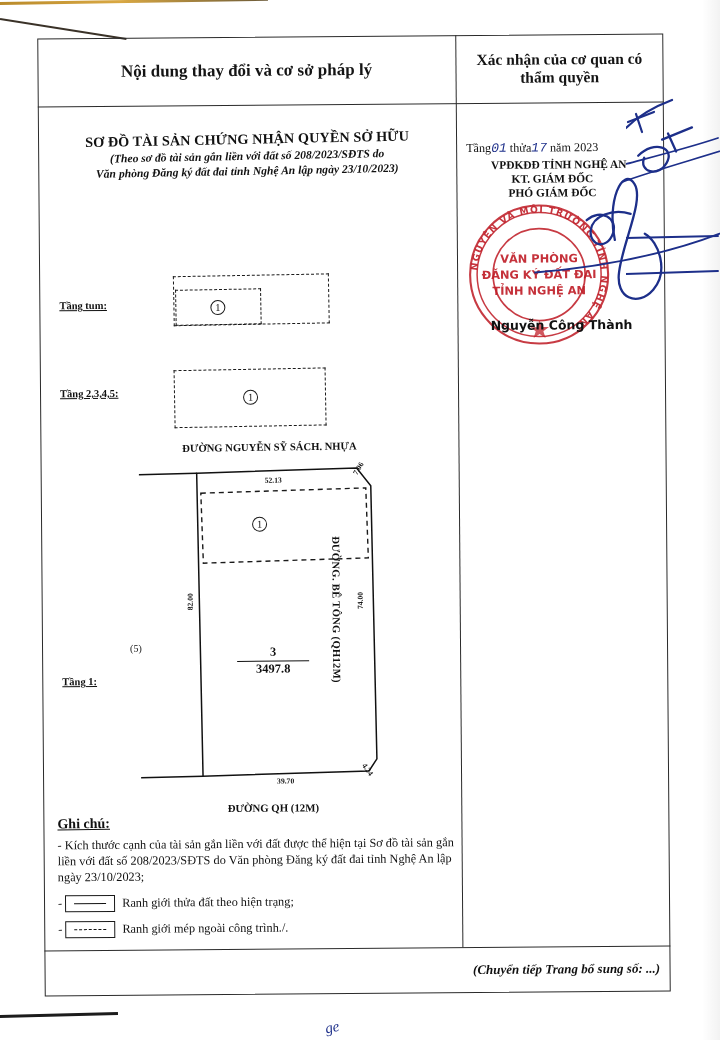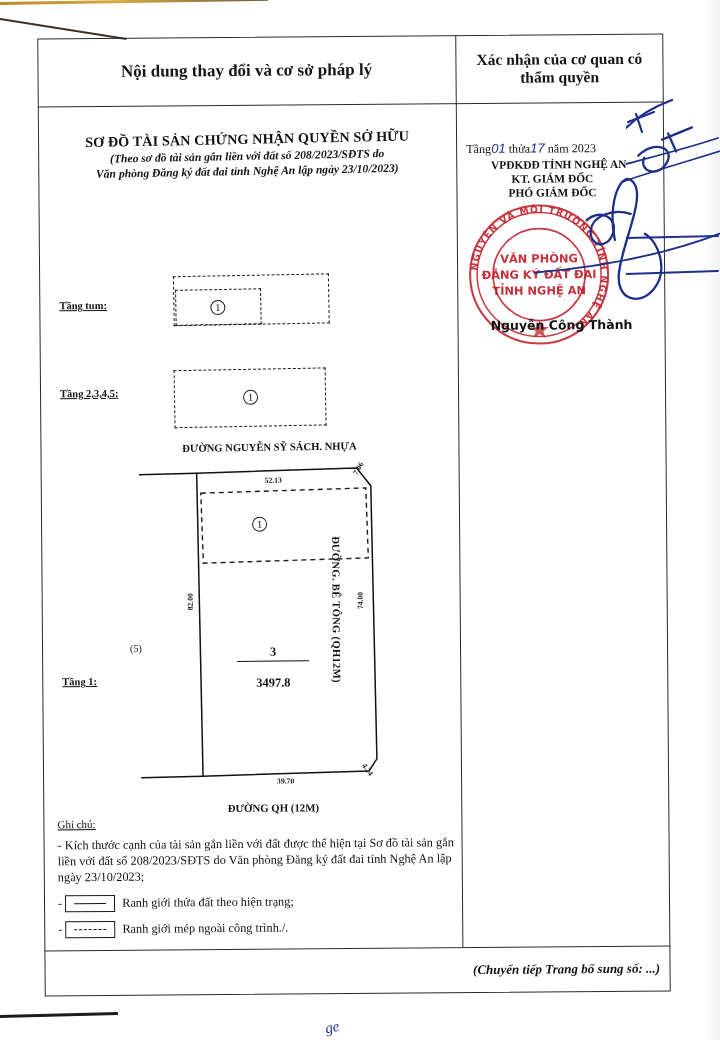"01" .hand { font-family: Liberation Sans, sans-serif -> Liberation Mono, monospace }
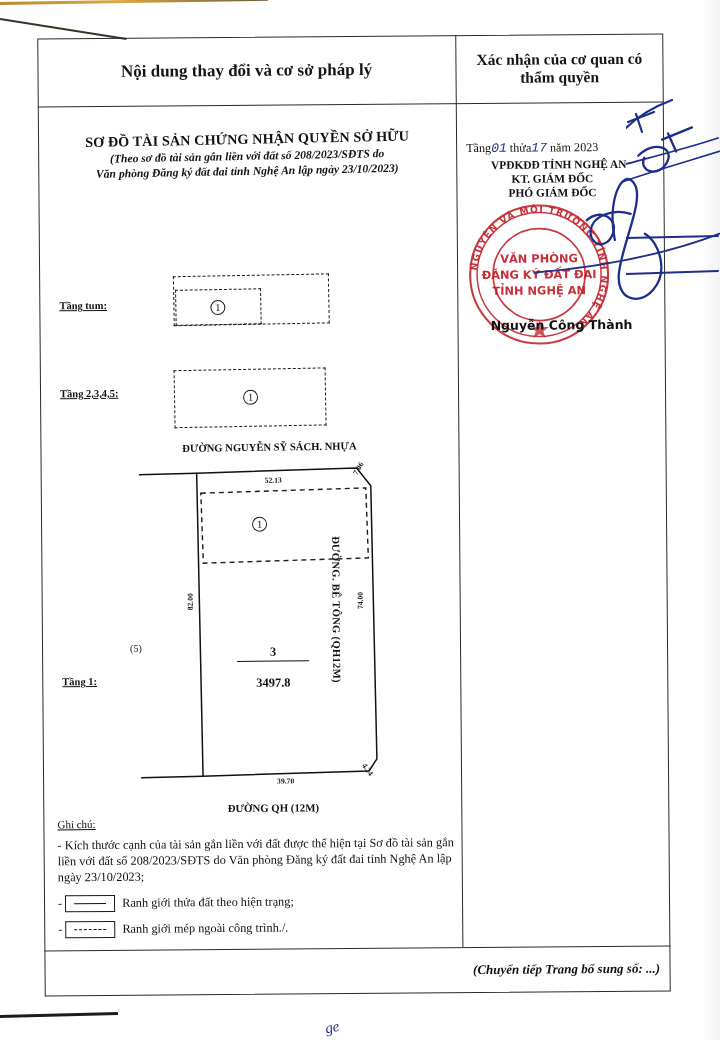"3497.8" #parcel-area { padding-top: 14px -> 0 }
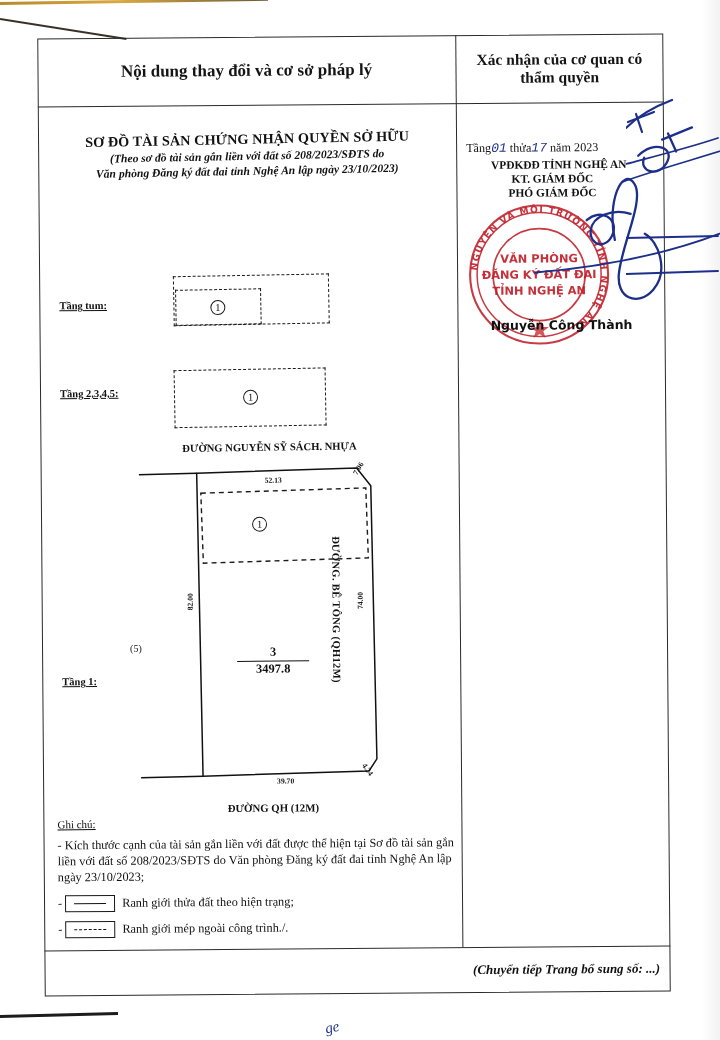"Ghi chú:" #notes-title { font-size: 11px -> 14px; font-weight: normal -> bold }
